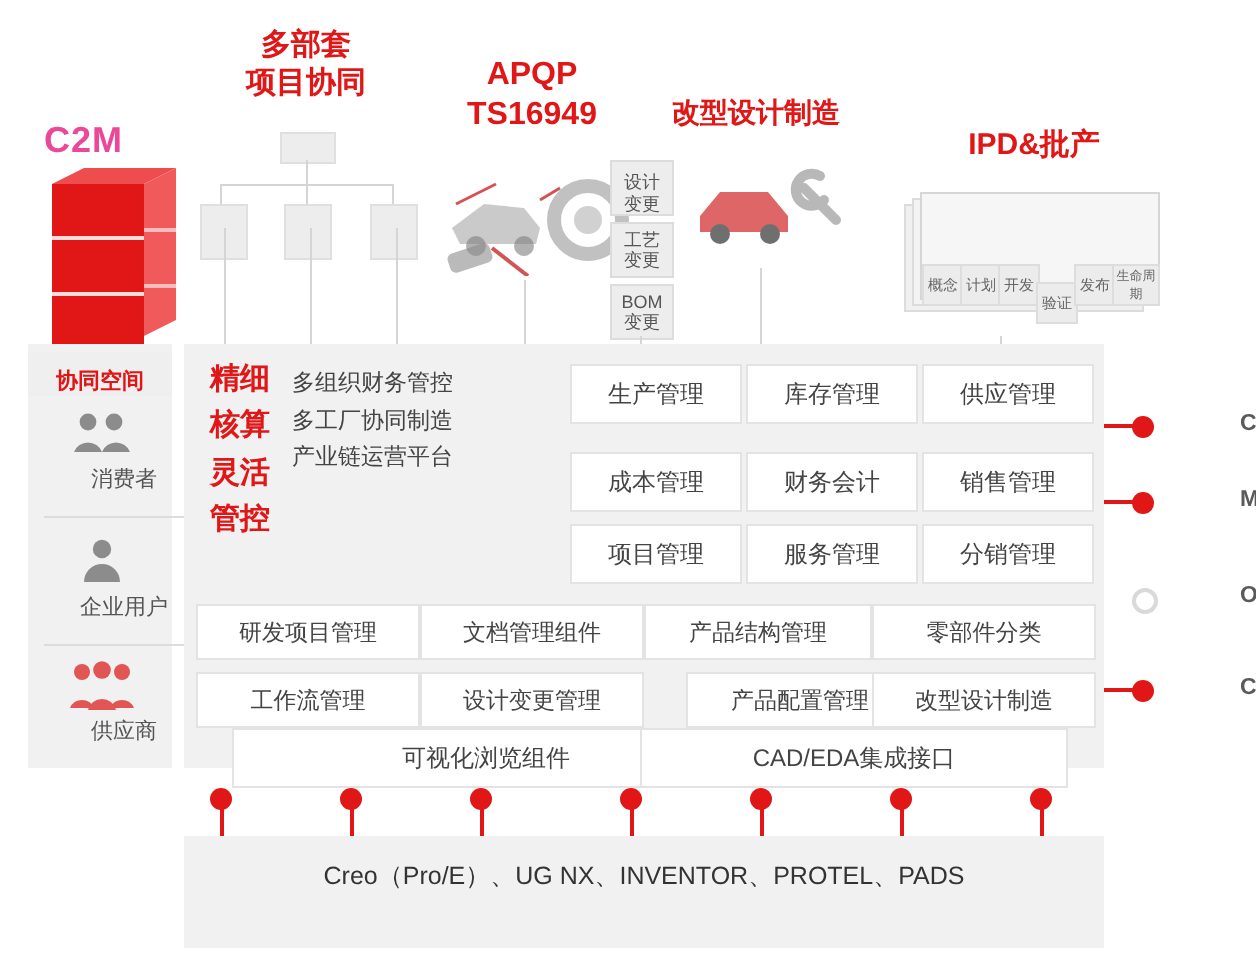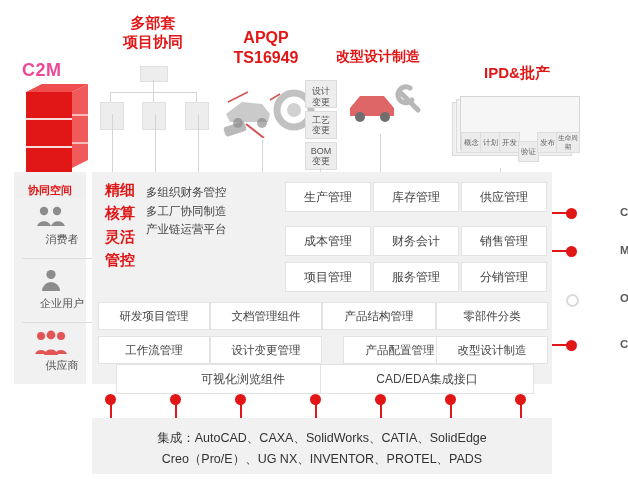"集成：AutoCAD、CAXA、SolidWorks、CATIA、SolidEd" div { html: <div>集成：AutoCAD、CAXA、SolidWorks、CATIA、SolidEdge</div> -> none }
